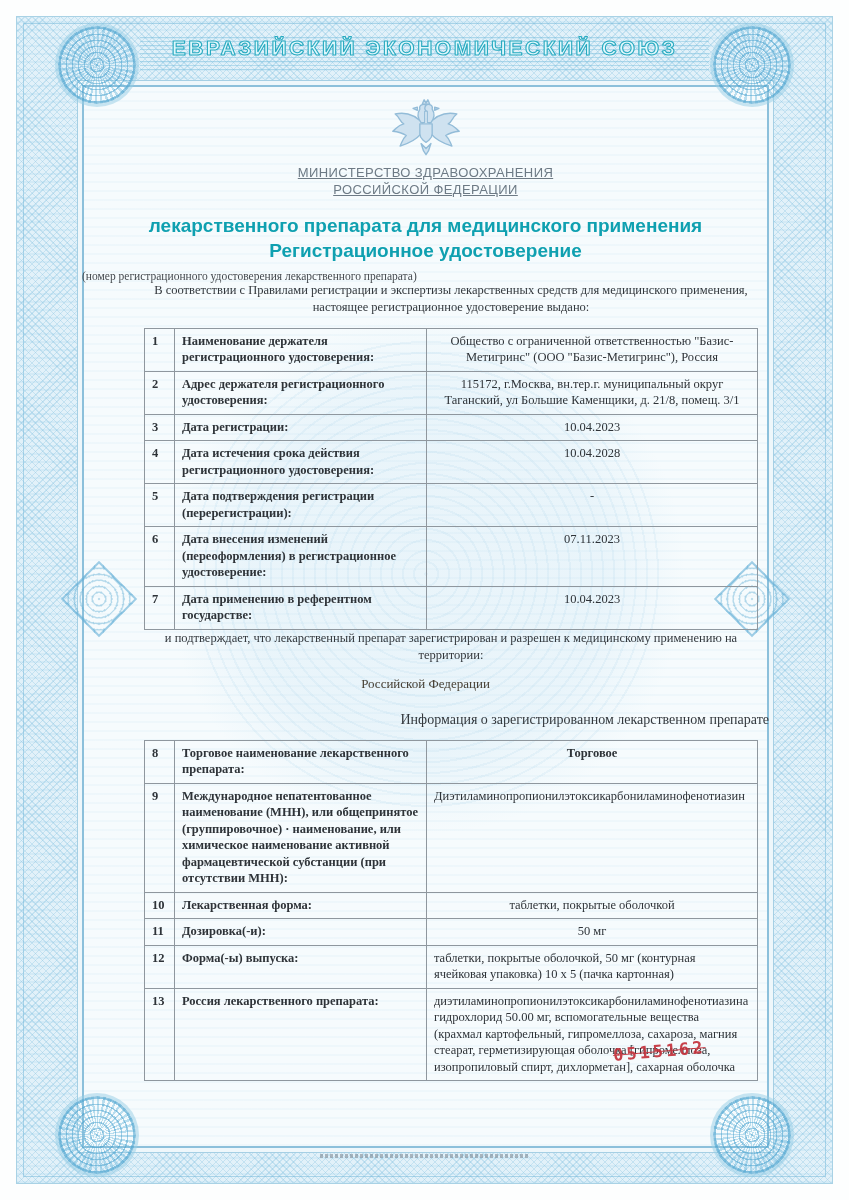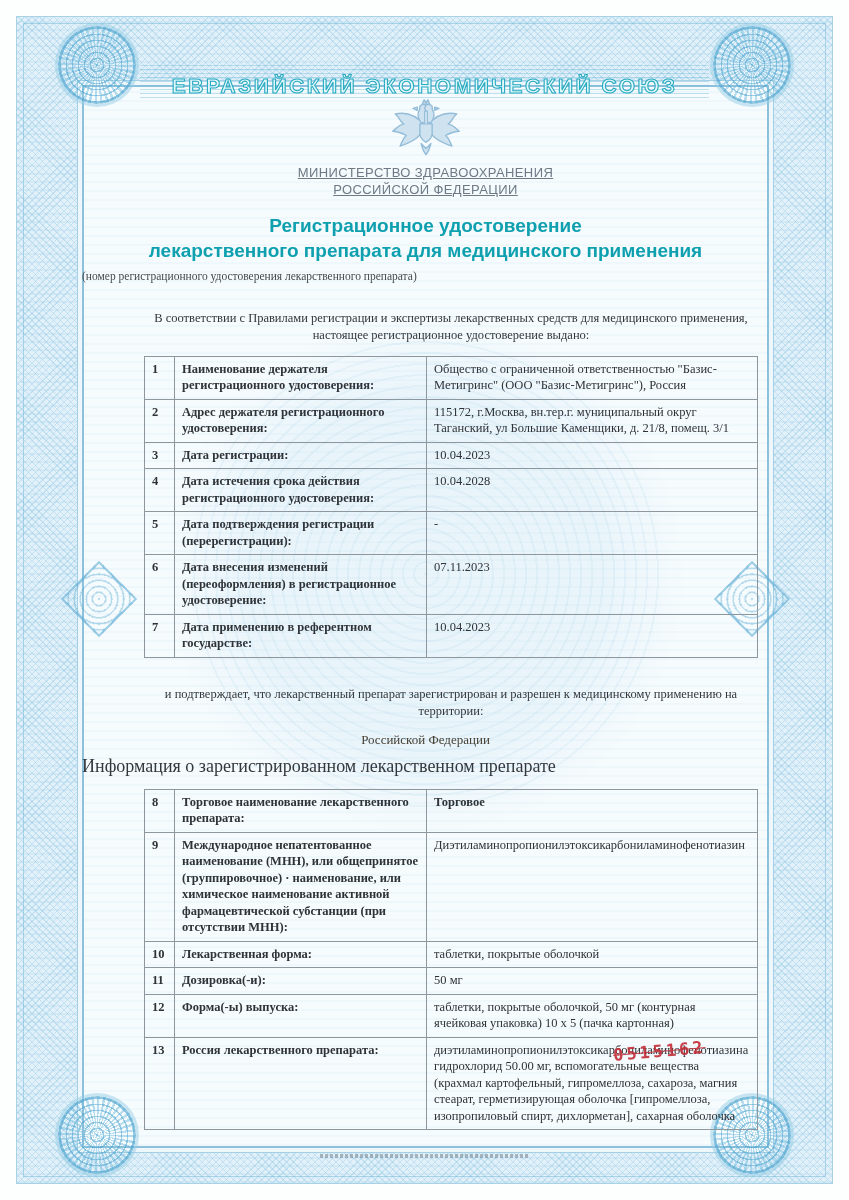"ЕВРАЗИЙСКИЙ ЭКОНОМИЧЕСКИЙ СОЮЗ" .eaeu-band { align-items: flex-end -> flex-start; margin-top: 28px -> none }
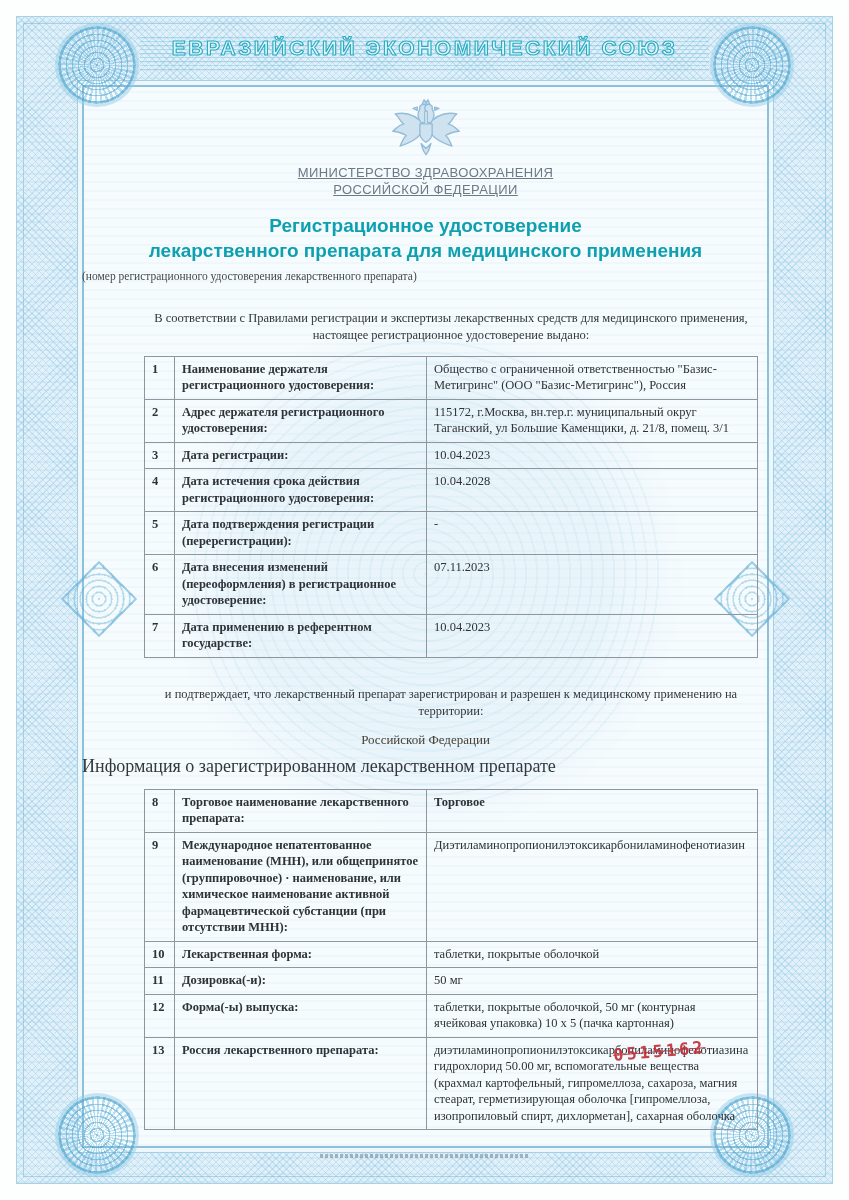"Регистрационное удостоверение" div { order: before "лекарственного препарата для" -> after "лекарственного препарата для" }
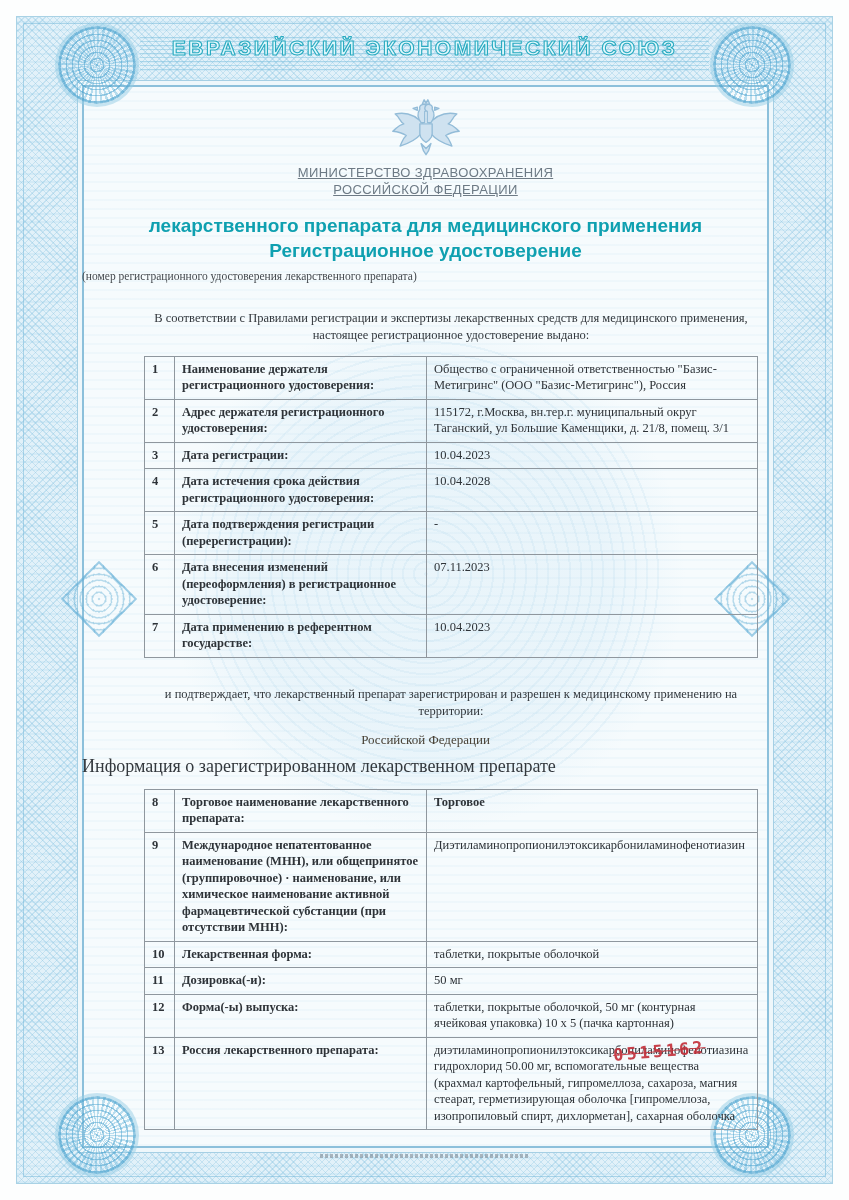"В соответствии с Правилами регистрации" .para { margin: 28px 0 0 62px -> 0 0 0 62px }
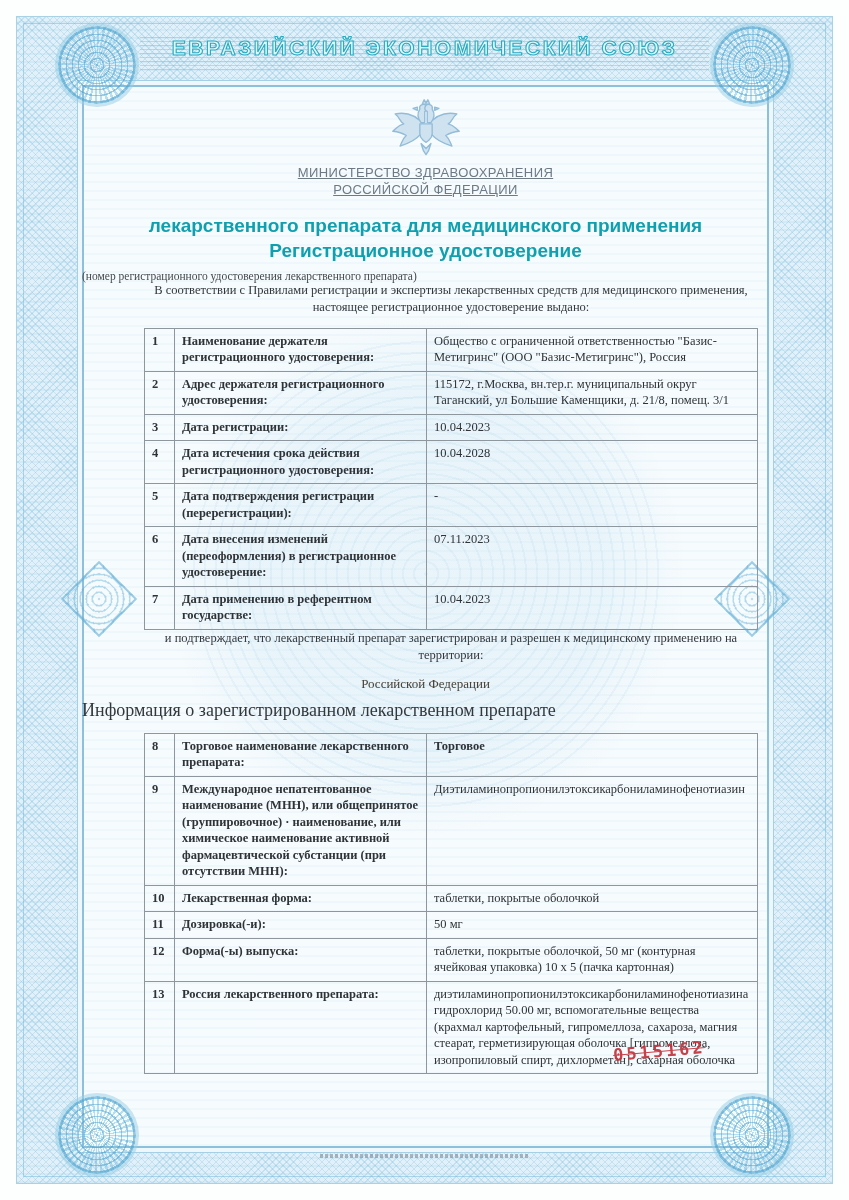"Общество с ограниченной ответственностью" td.c-value.center { text-align: left -> center }
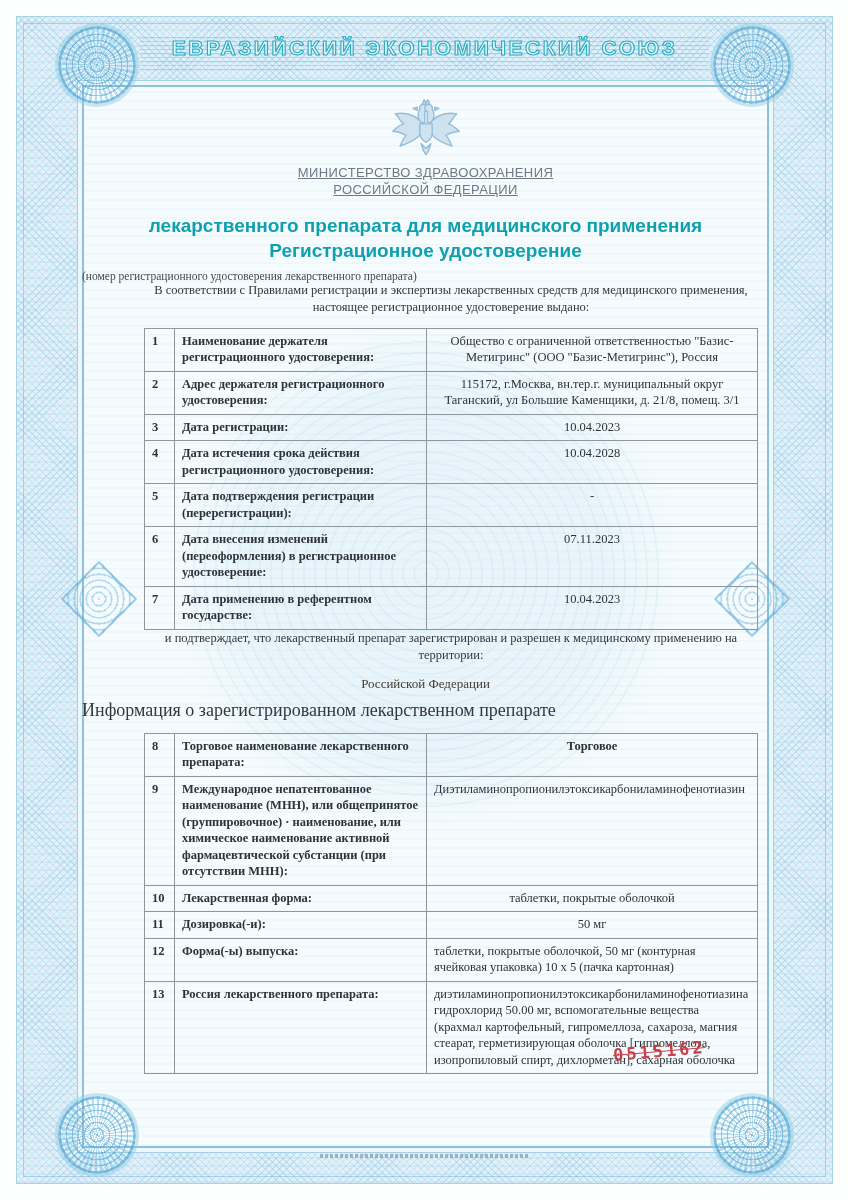"Информация о зарегистрированном" .info-heading { font-size: 18px -> 14px; margin-top: 8px -> 20px; text-align: left -> right }
